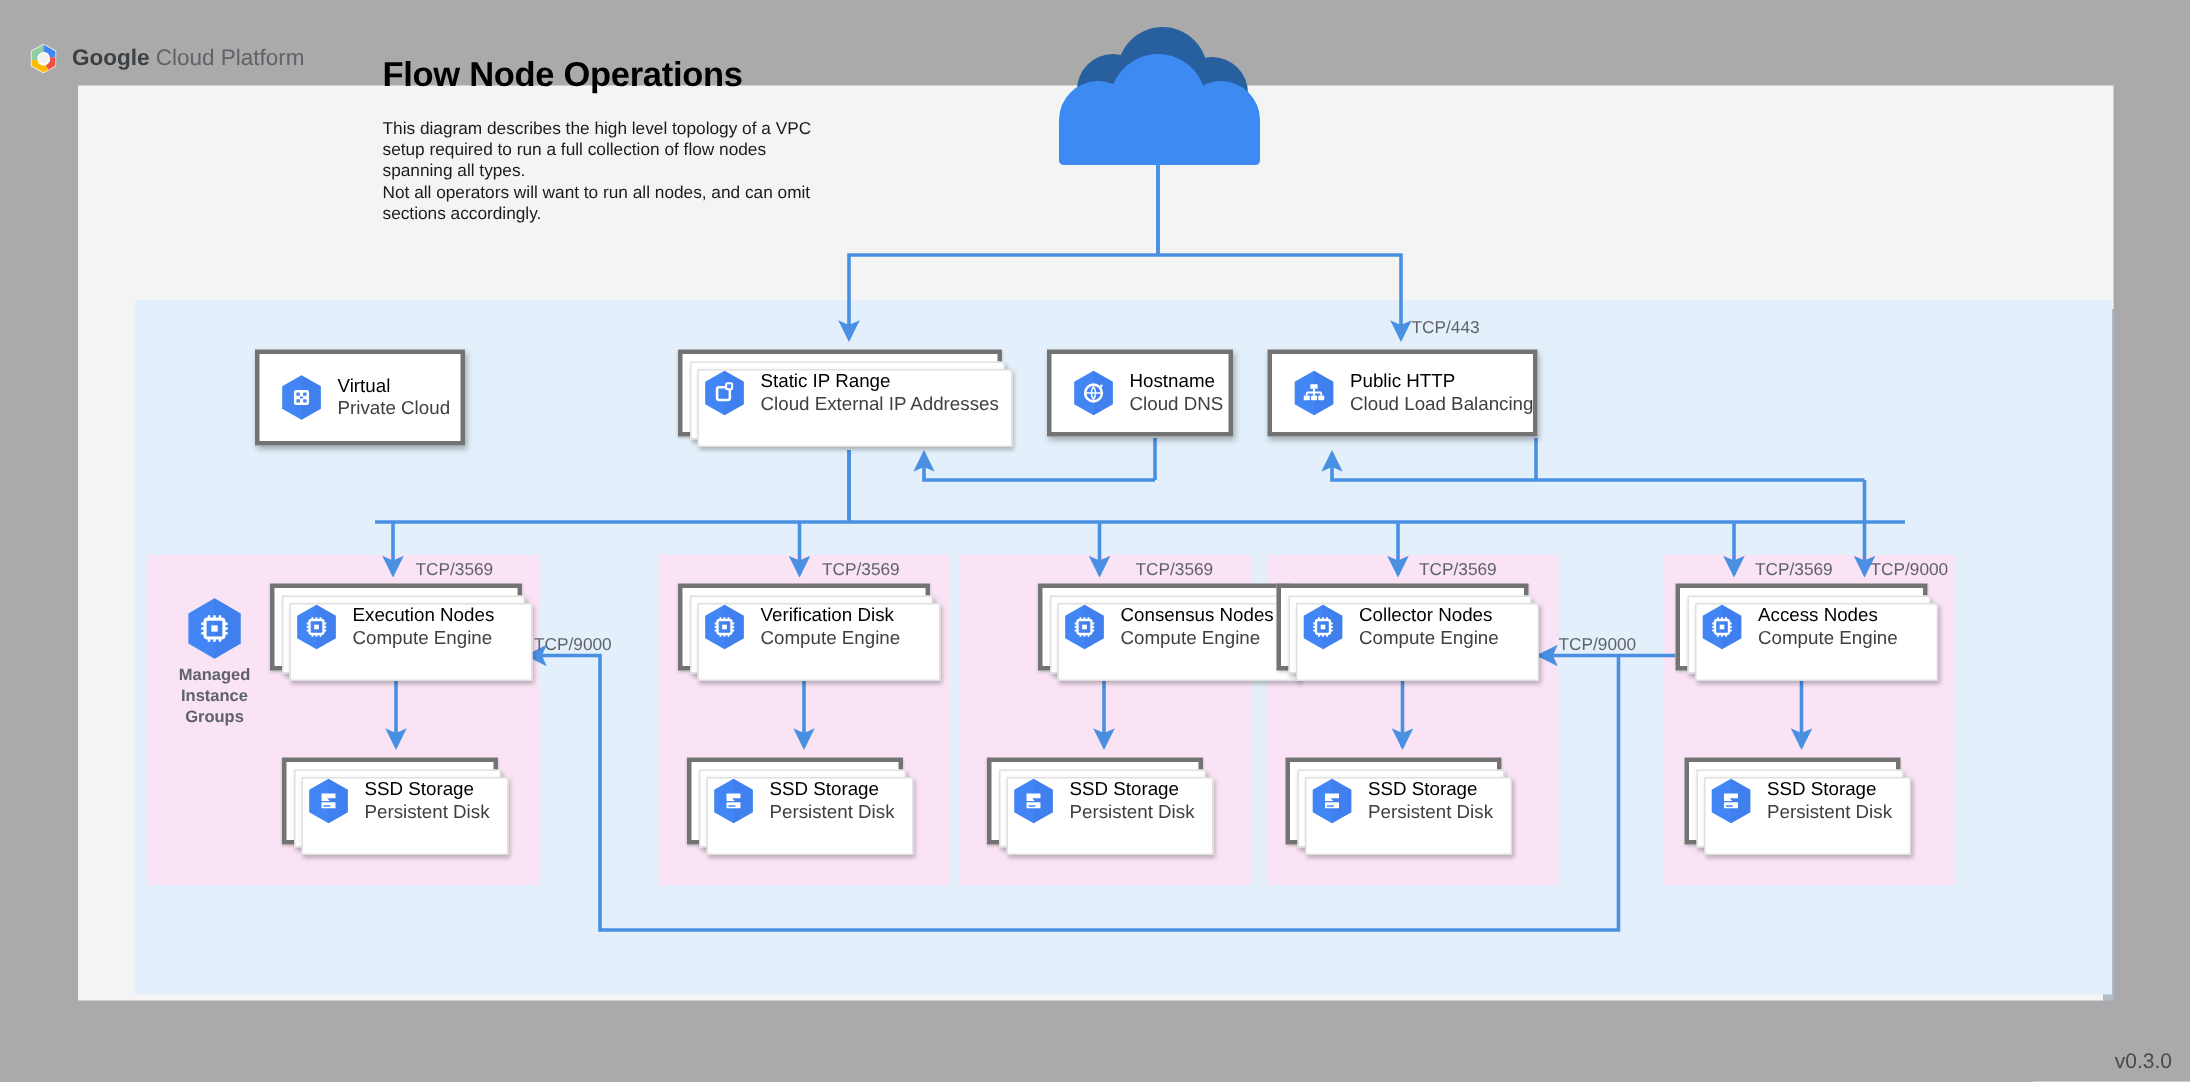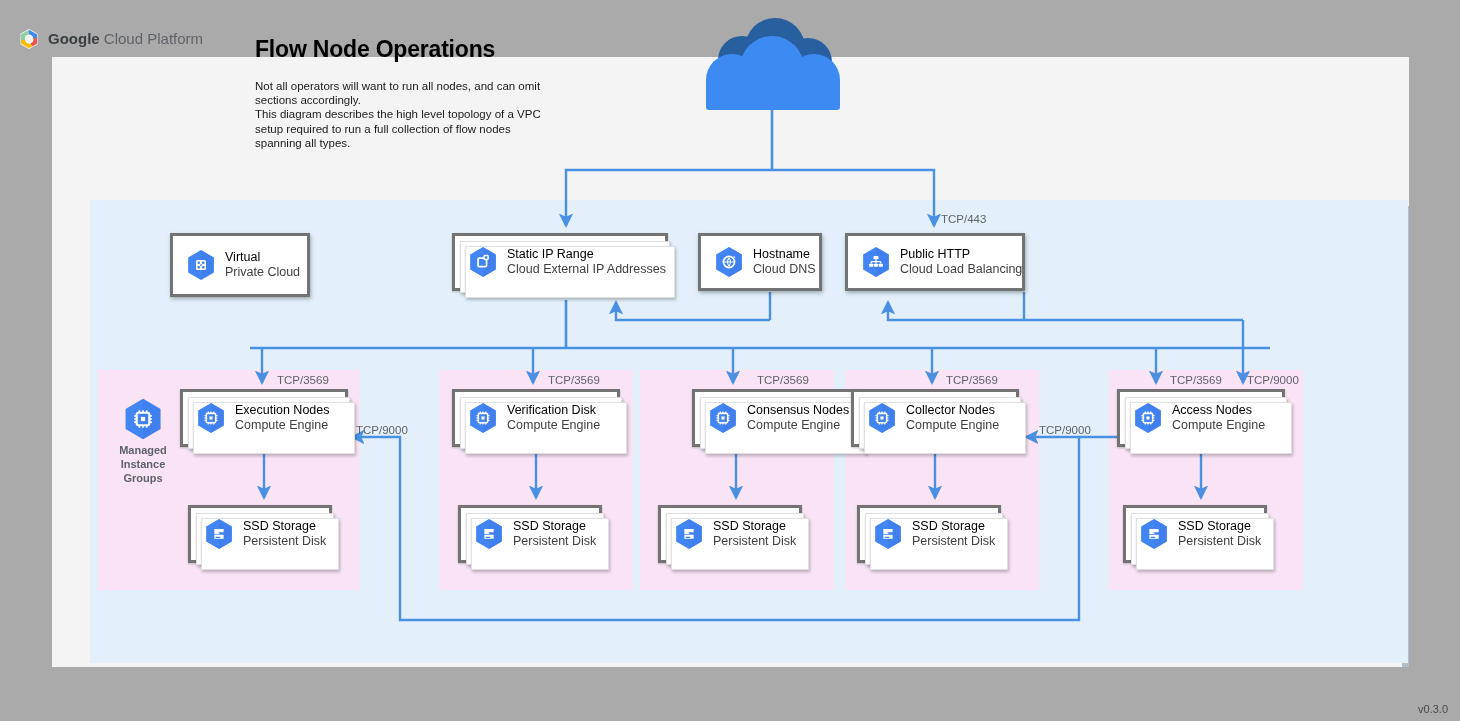"Not all operators will want" div { order: before "This diagram describes the high" -> after "This diagram describes the high" }
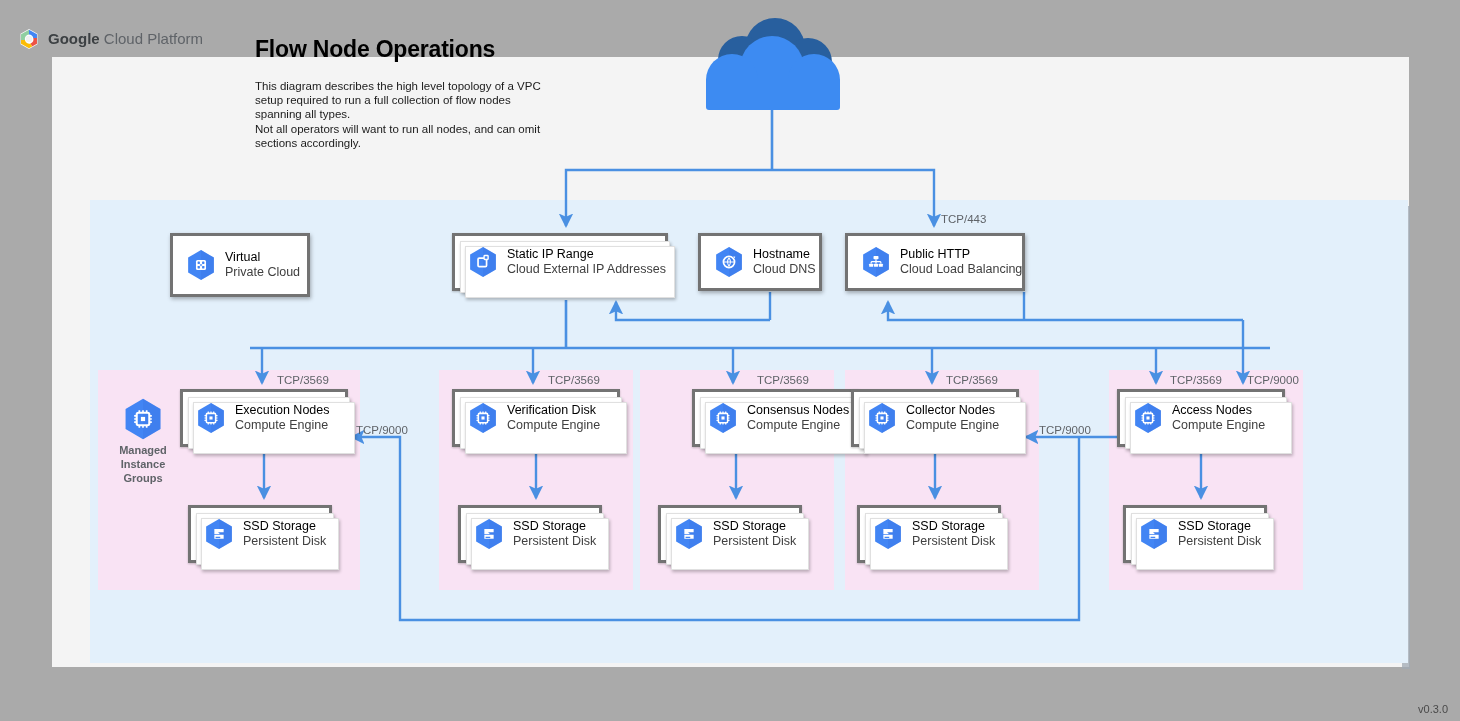"v0.3.0" .ver { font-size: 11px -> 14px }
